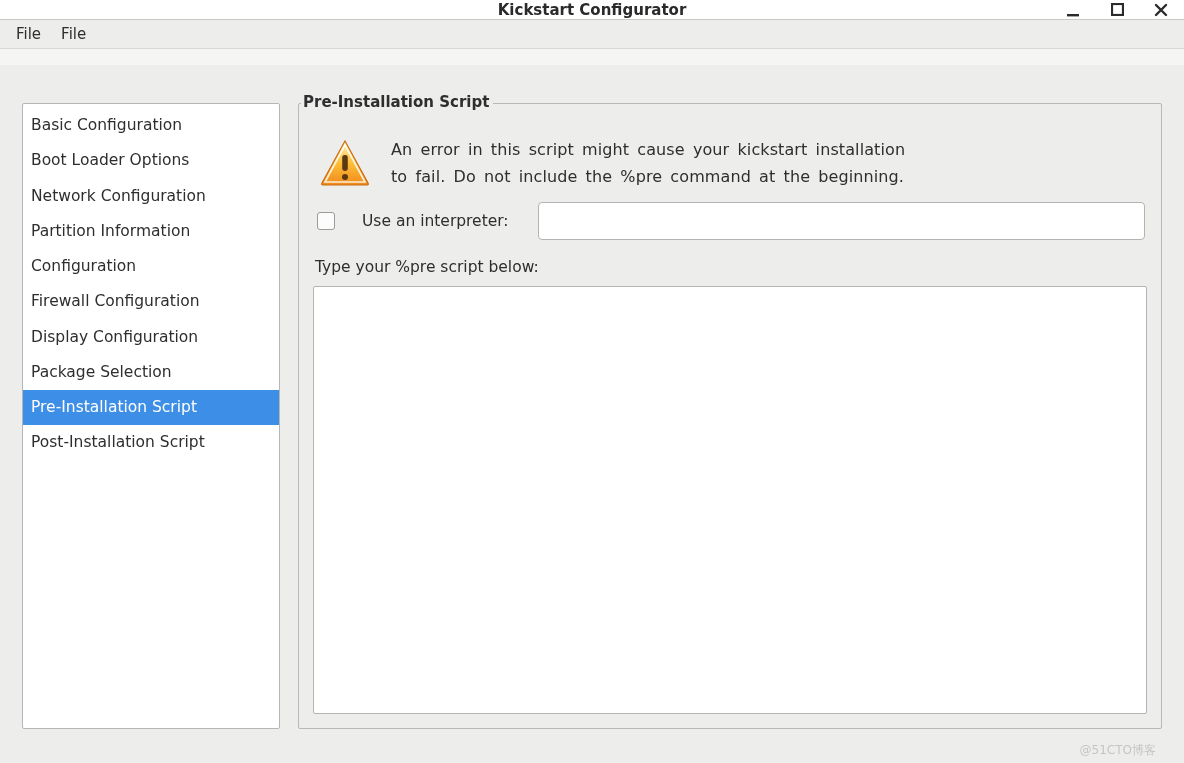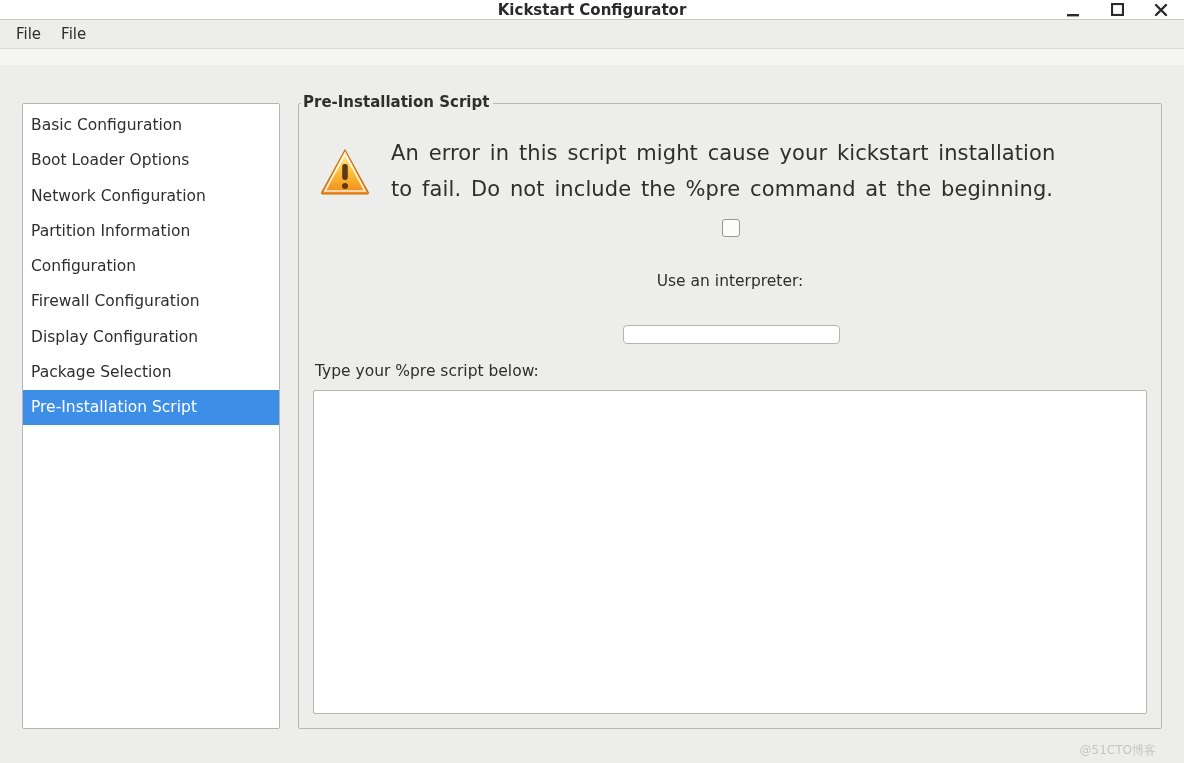"An error in this script" .warn-text { font-size: 21px -> 16px }
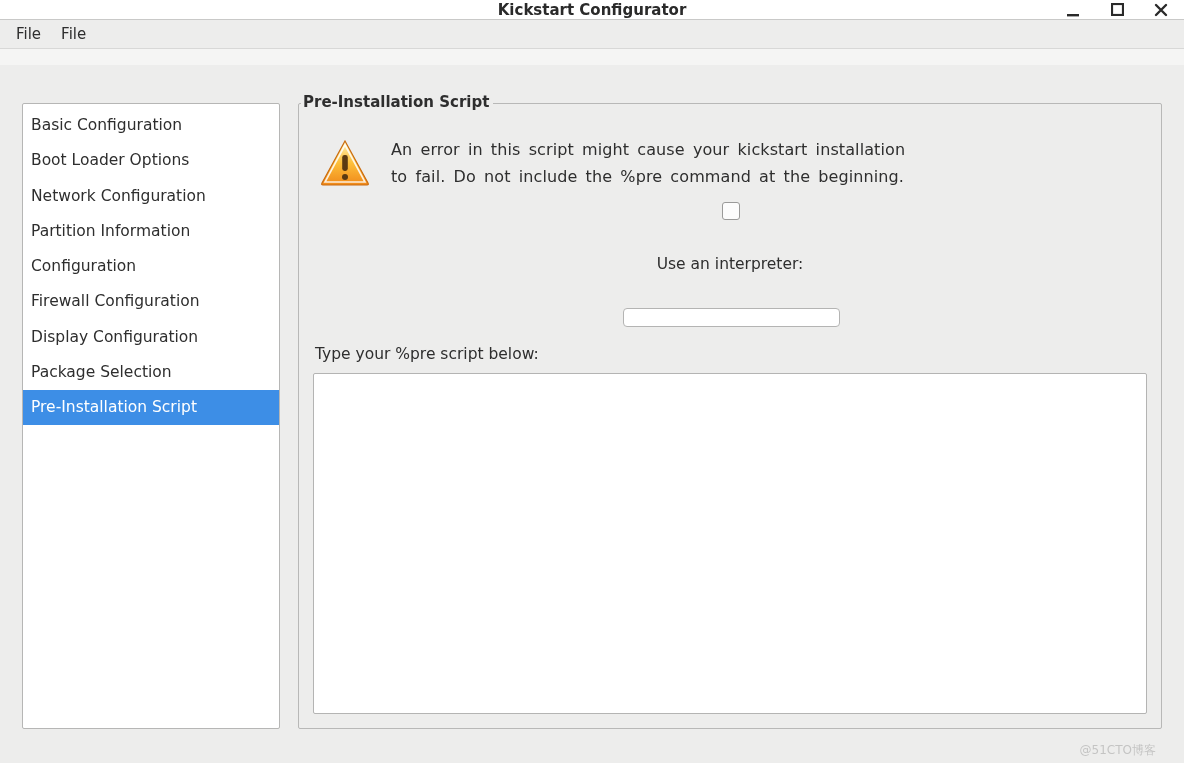"Use an interpreter:" .interp-row { flex-direction: column -> none; gap: 35px -> 27px }
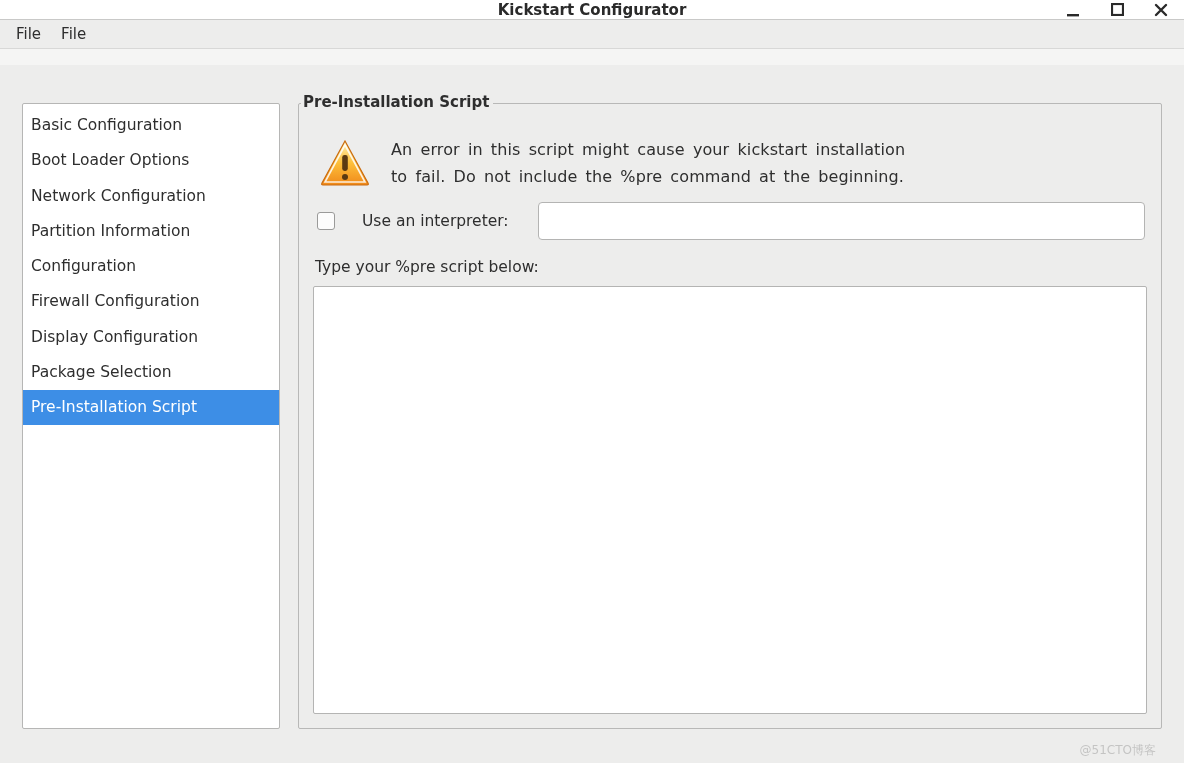"Post-Installation Script" div.item { html: none -> <div>Post-Installation Script</div> }
